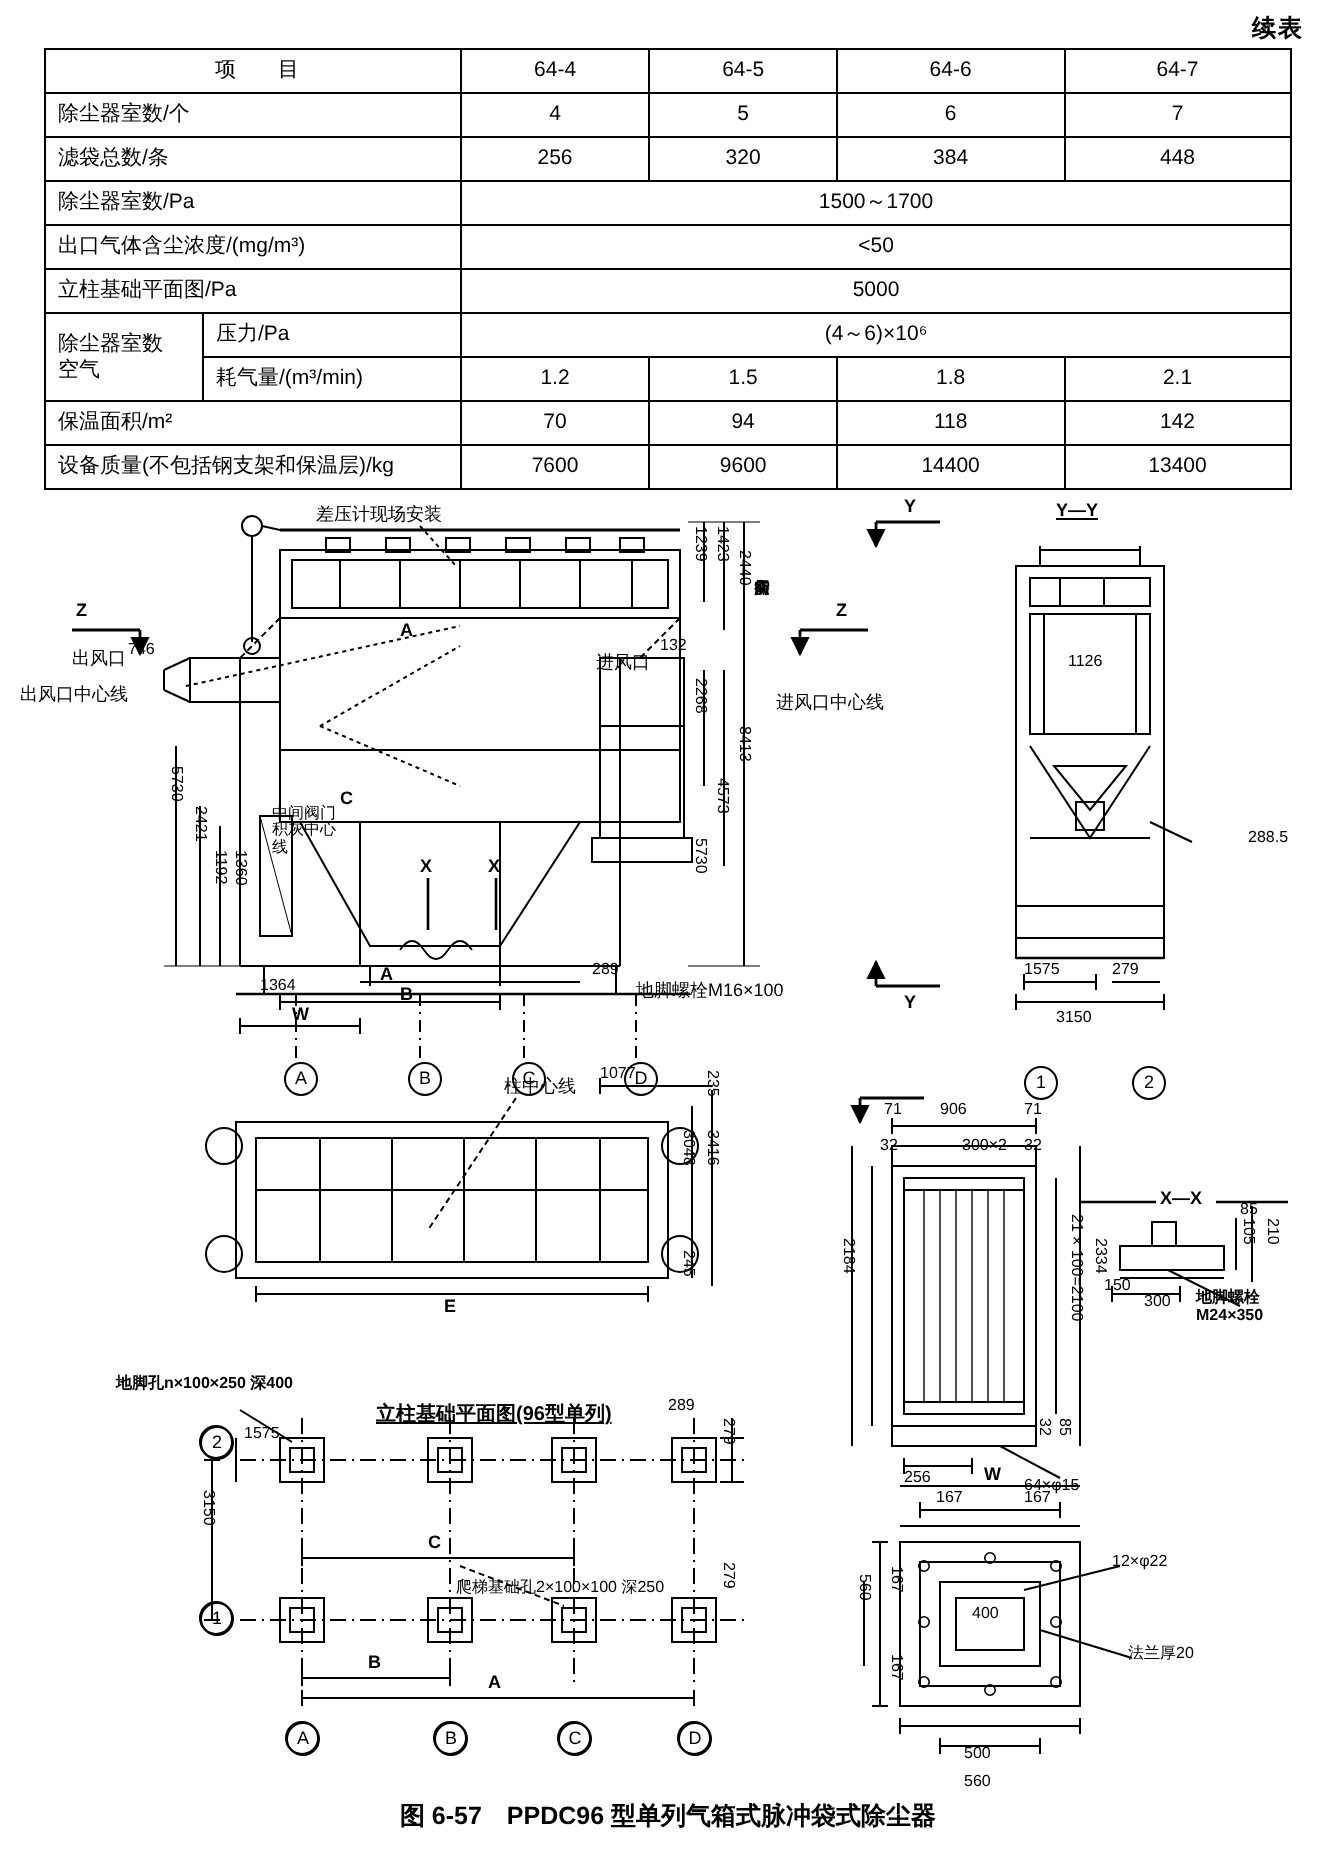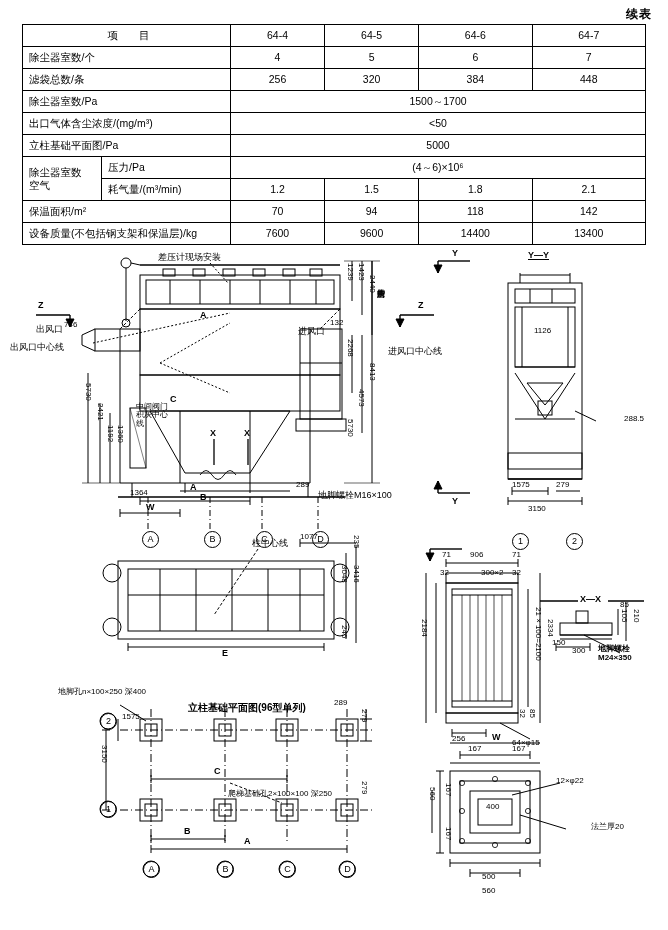"地脚孔n×100×250 深400" div.t { font-weight: none -> bold }
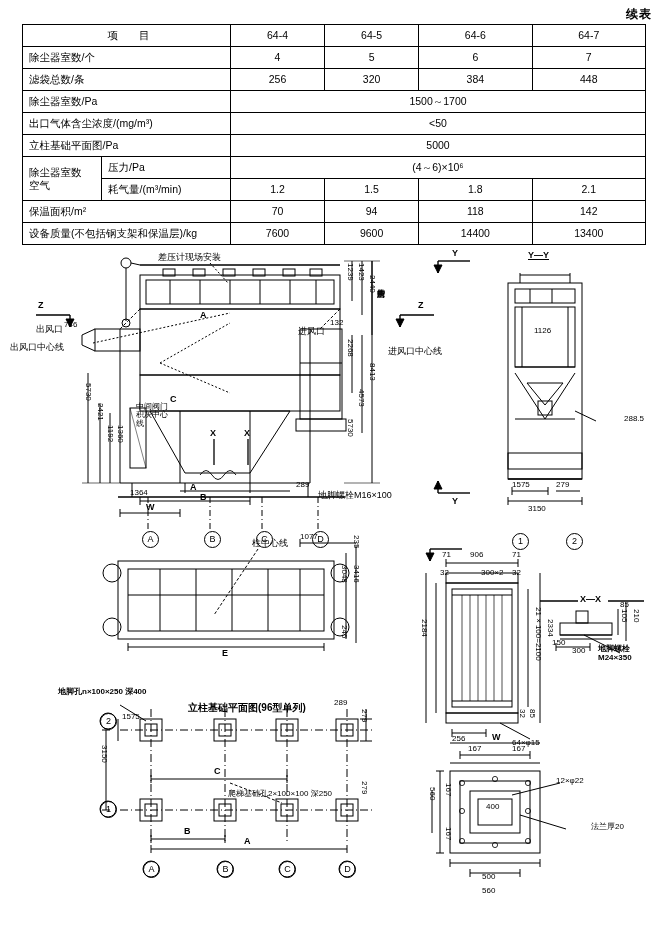"立柱基础平面图(96型单列)" div.t { text-decoration: none -> underline }
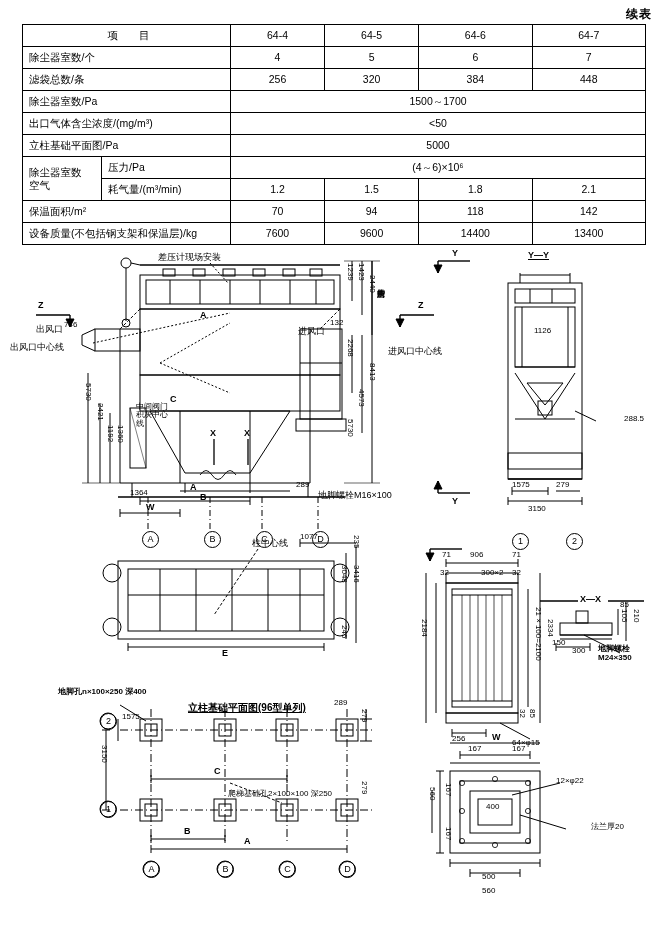"法兰厚20" div.t { margin-left: 27px -> none }
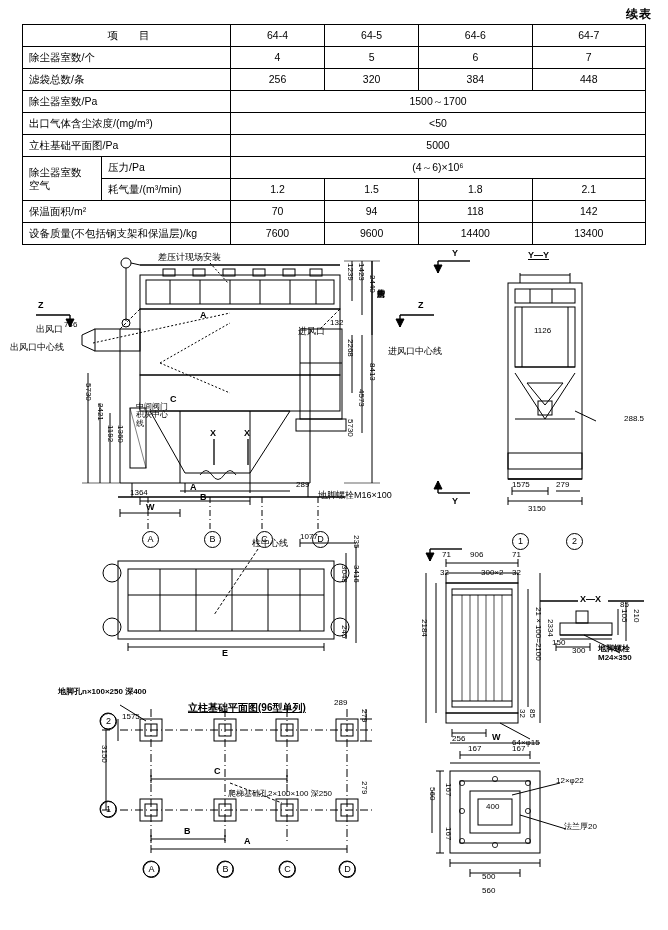"图 6-57 PPDC96 型单列气箱式脉冲袋式除尘器" div.cap { html: none -> <div>图 6-57 PPDC96 型单列气箱式脉冲袋式除尘器</div> }
